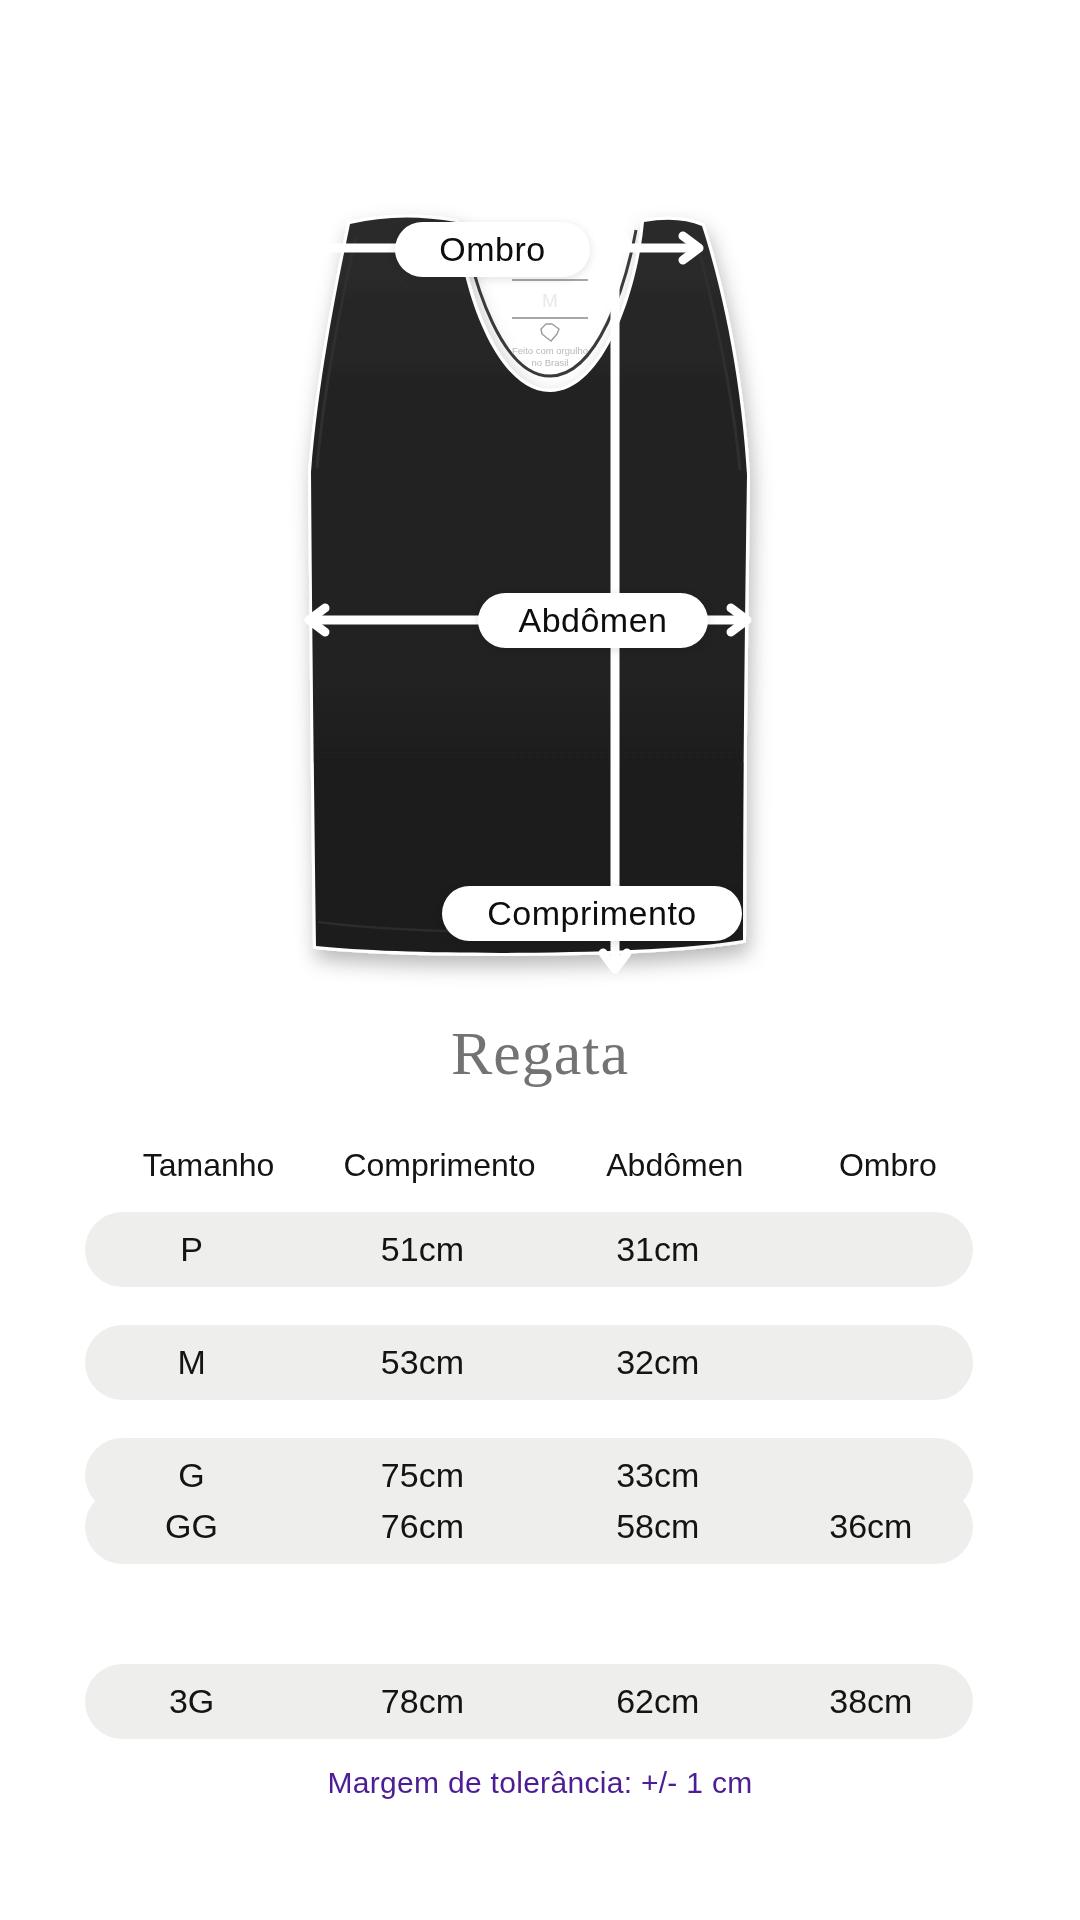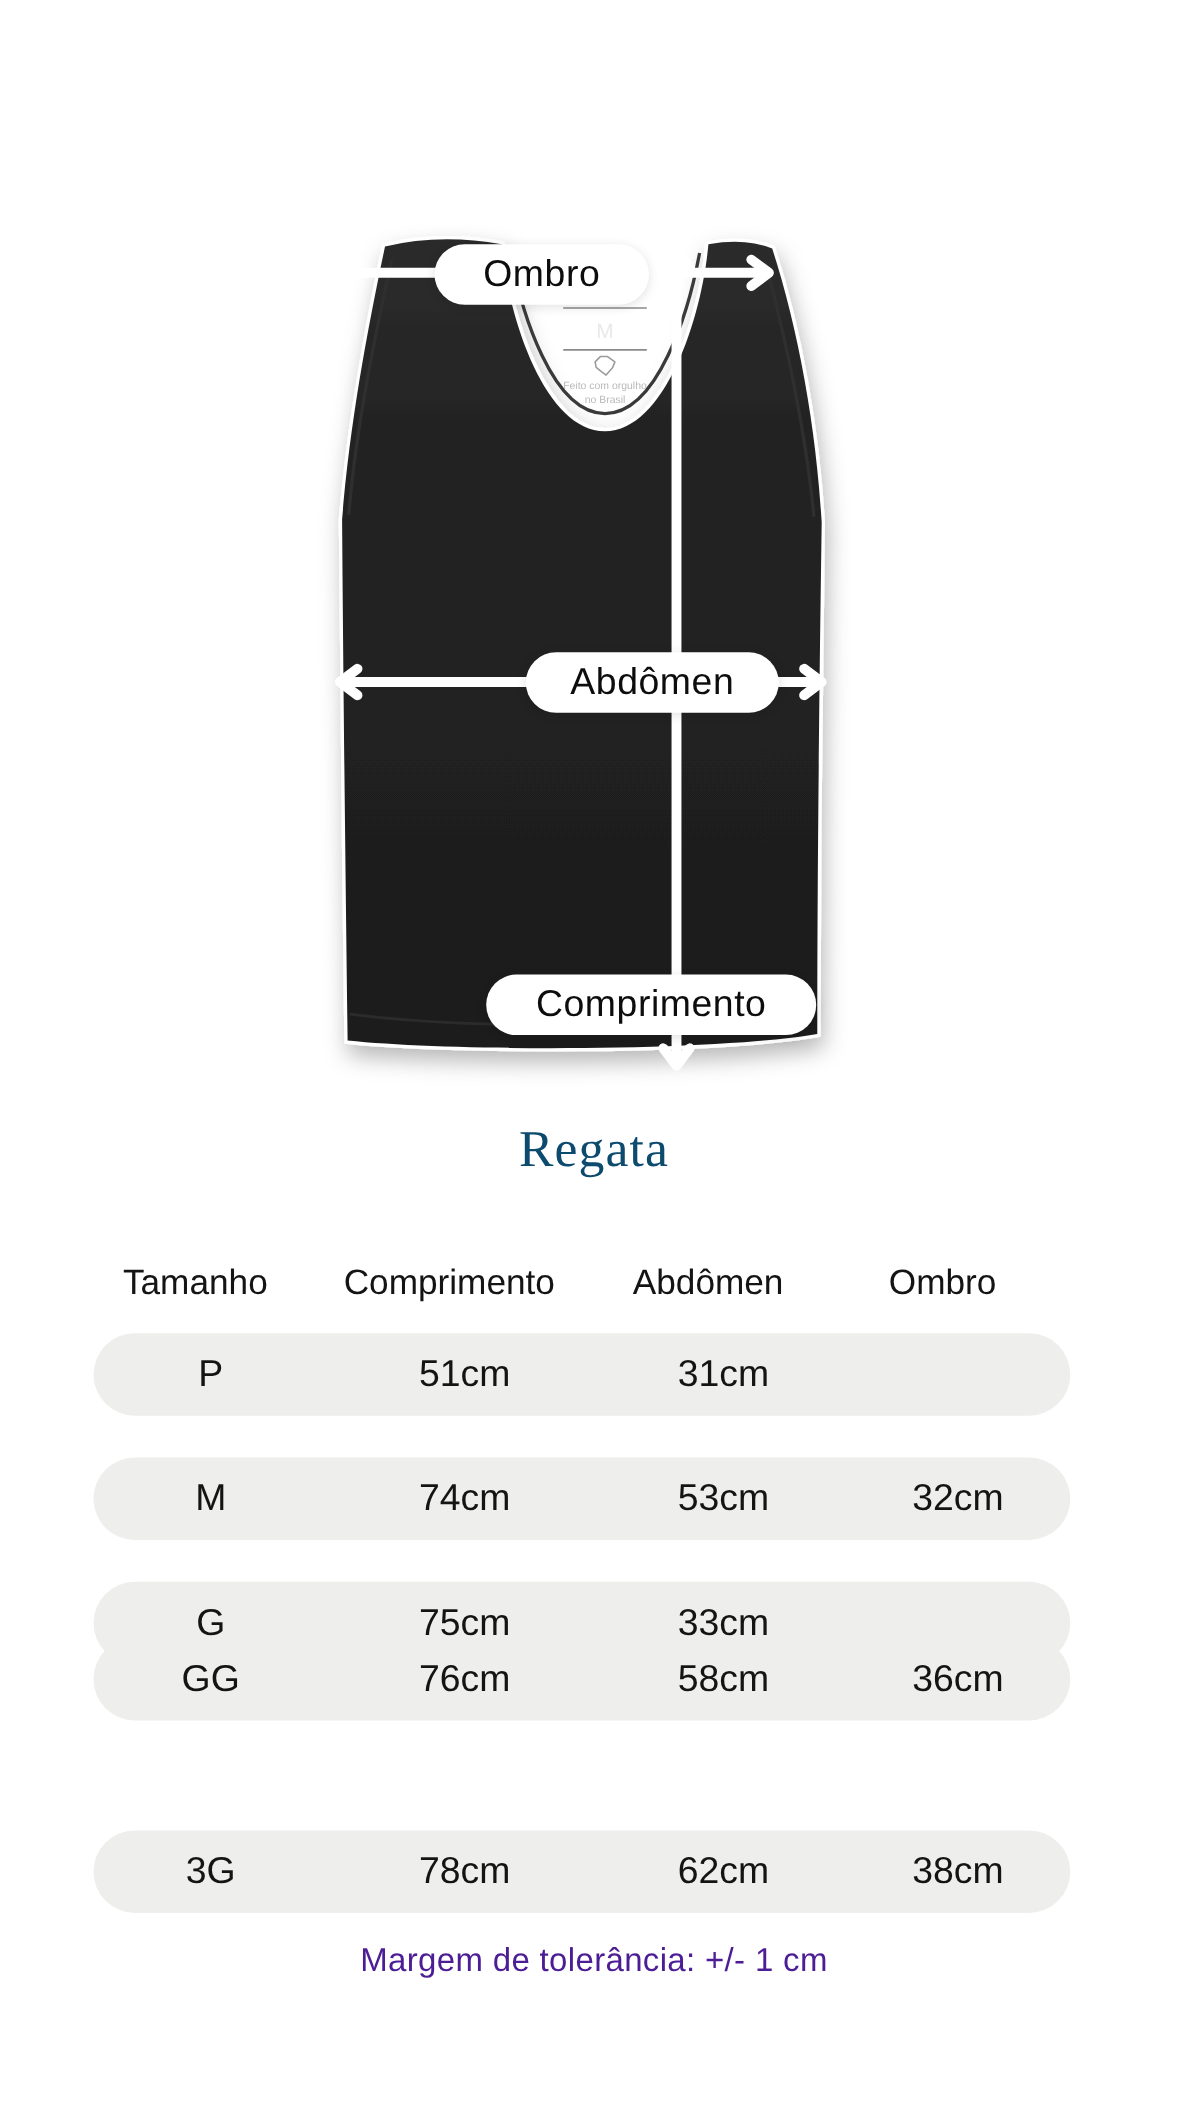"Regata" .title { color: #0c4a6e -> #737373; font-size: 47px -> 62px }
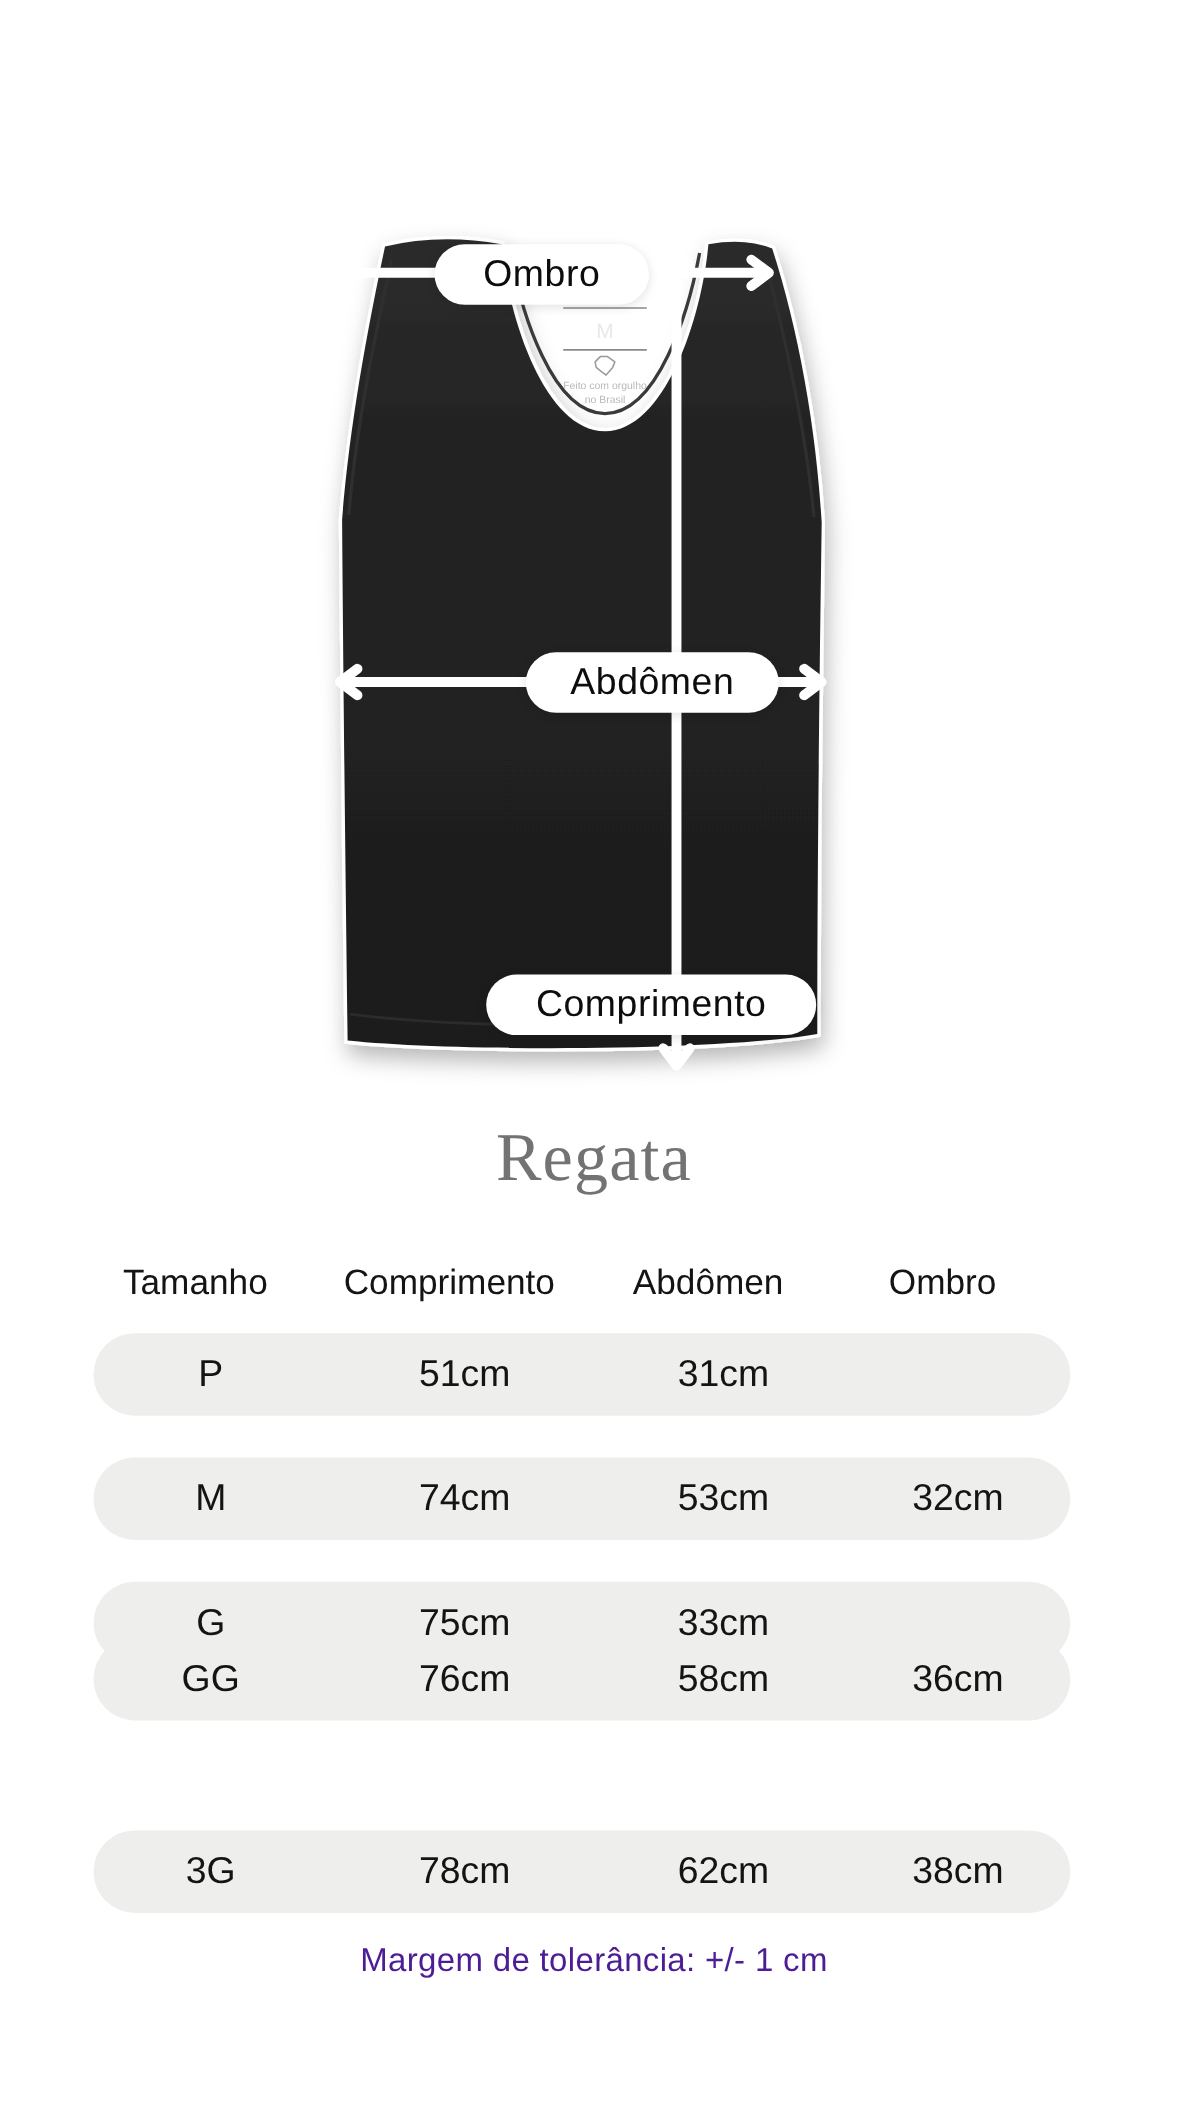"Tamanho" .thead { left: 71px -> 102px }
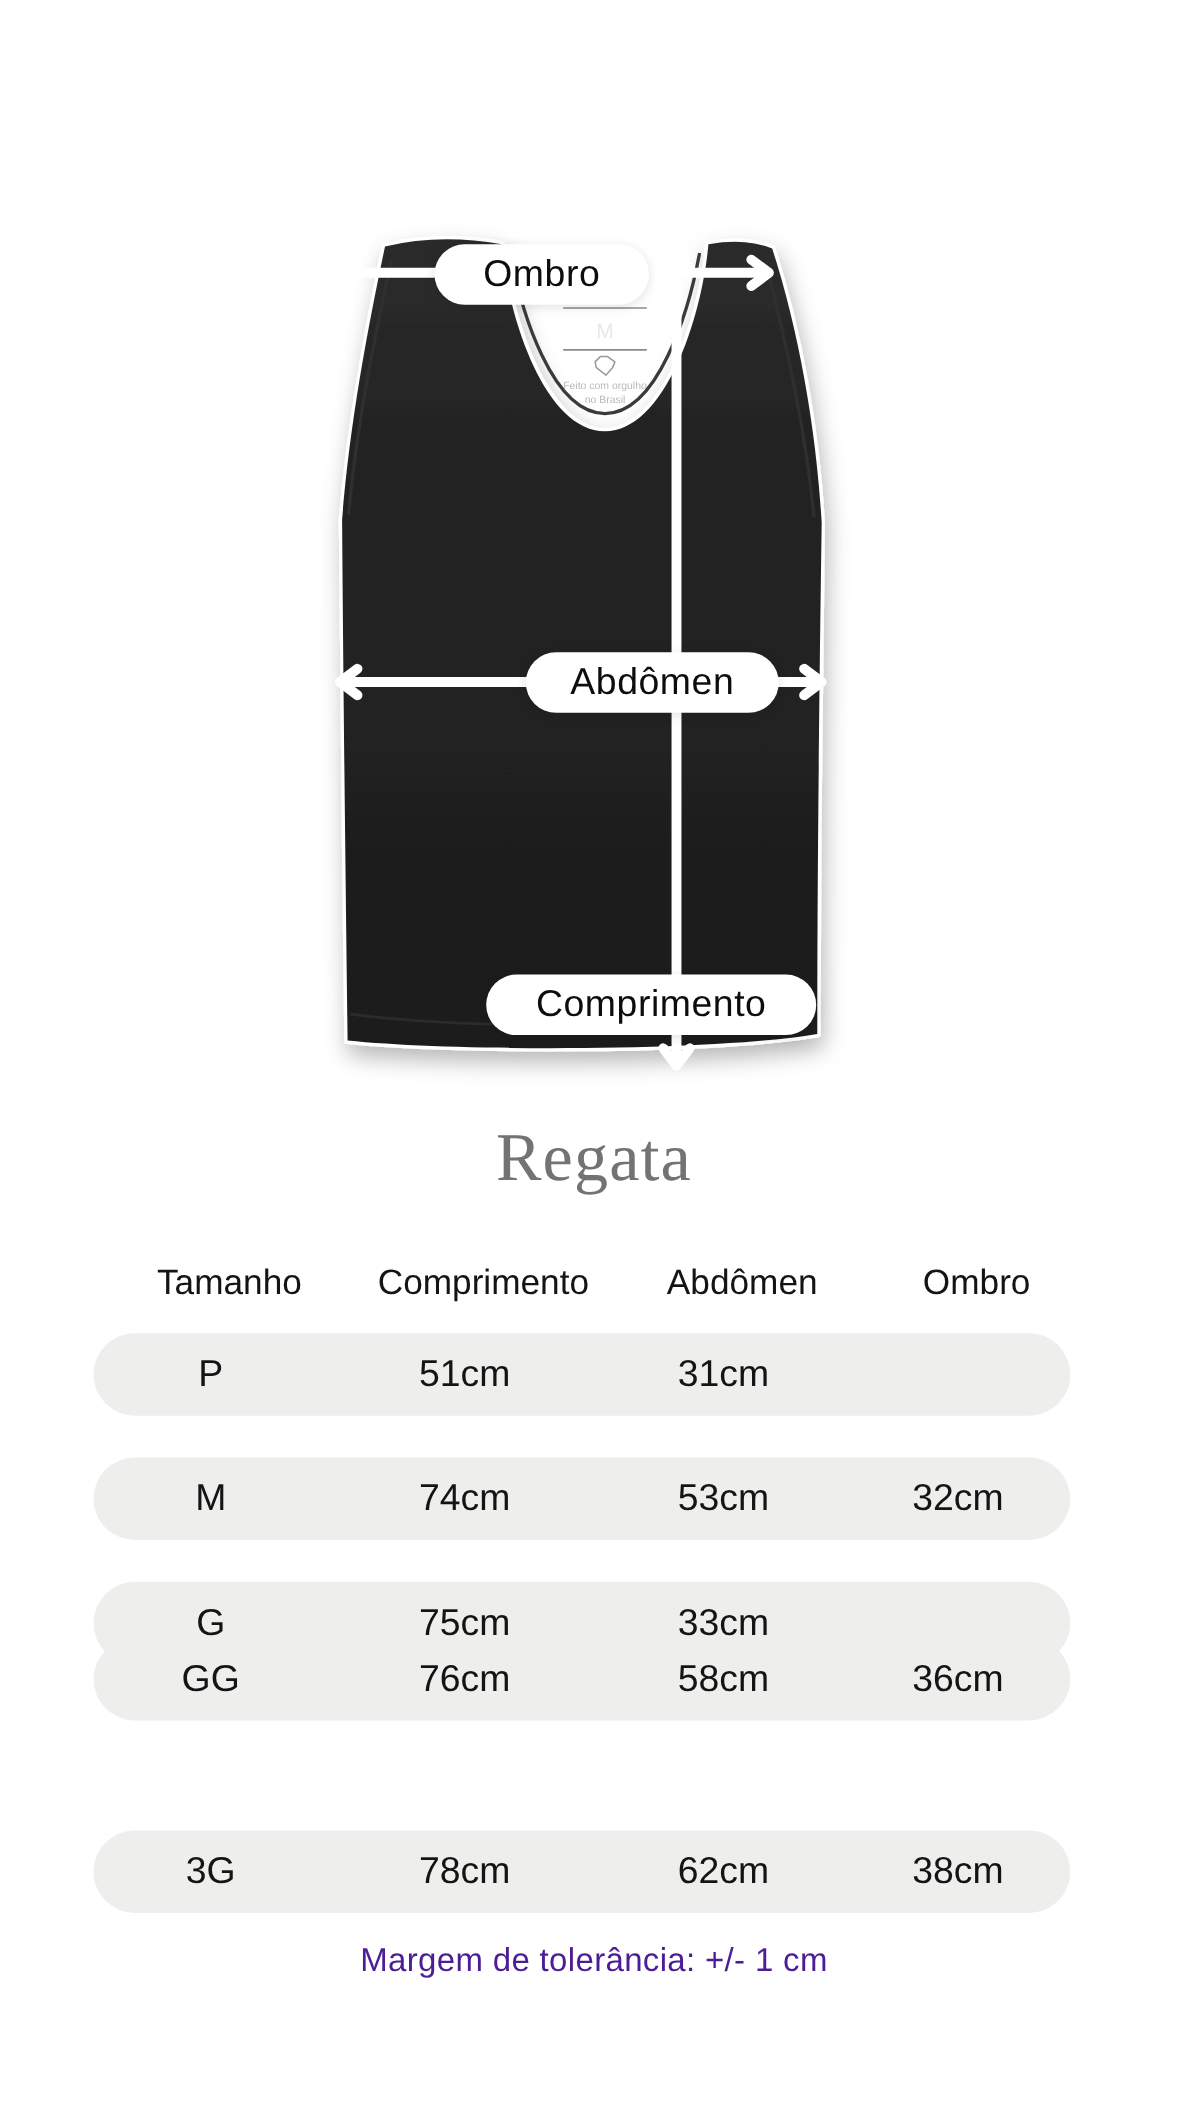"74cm" div.td { html: <div>74cm</div> -> none }
